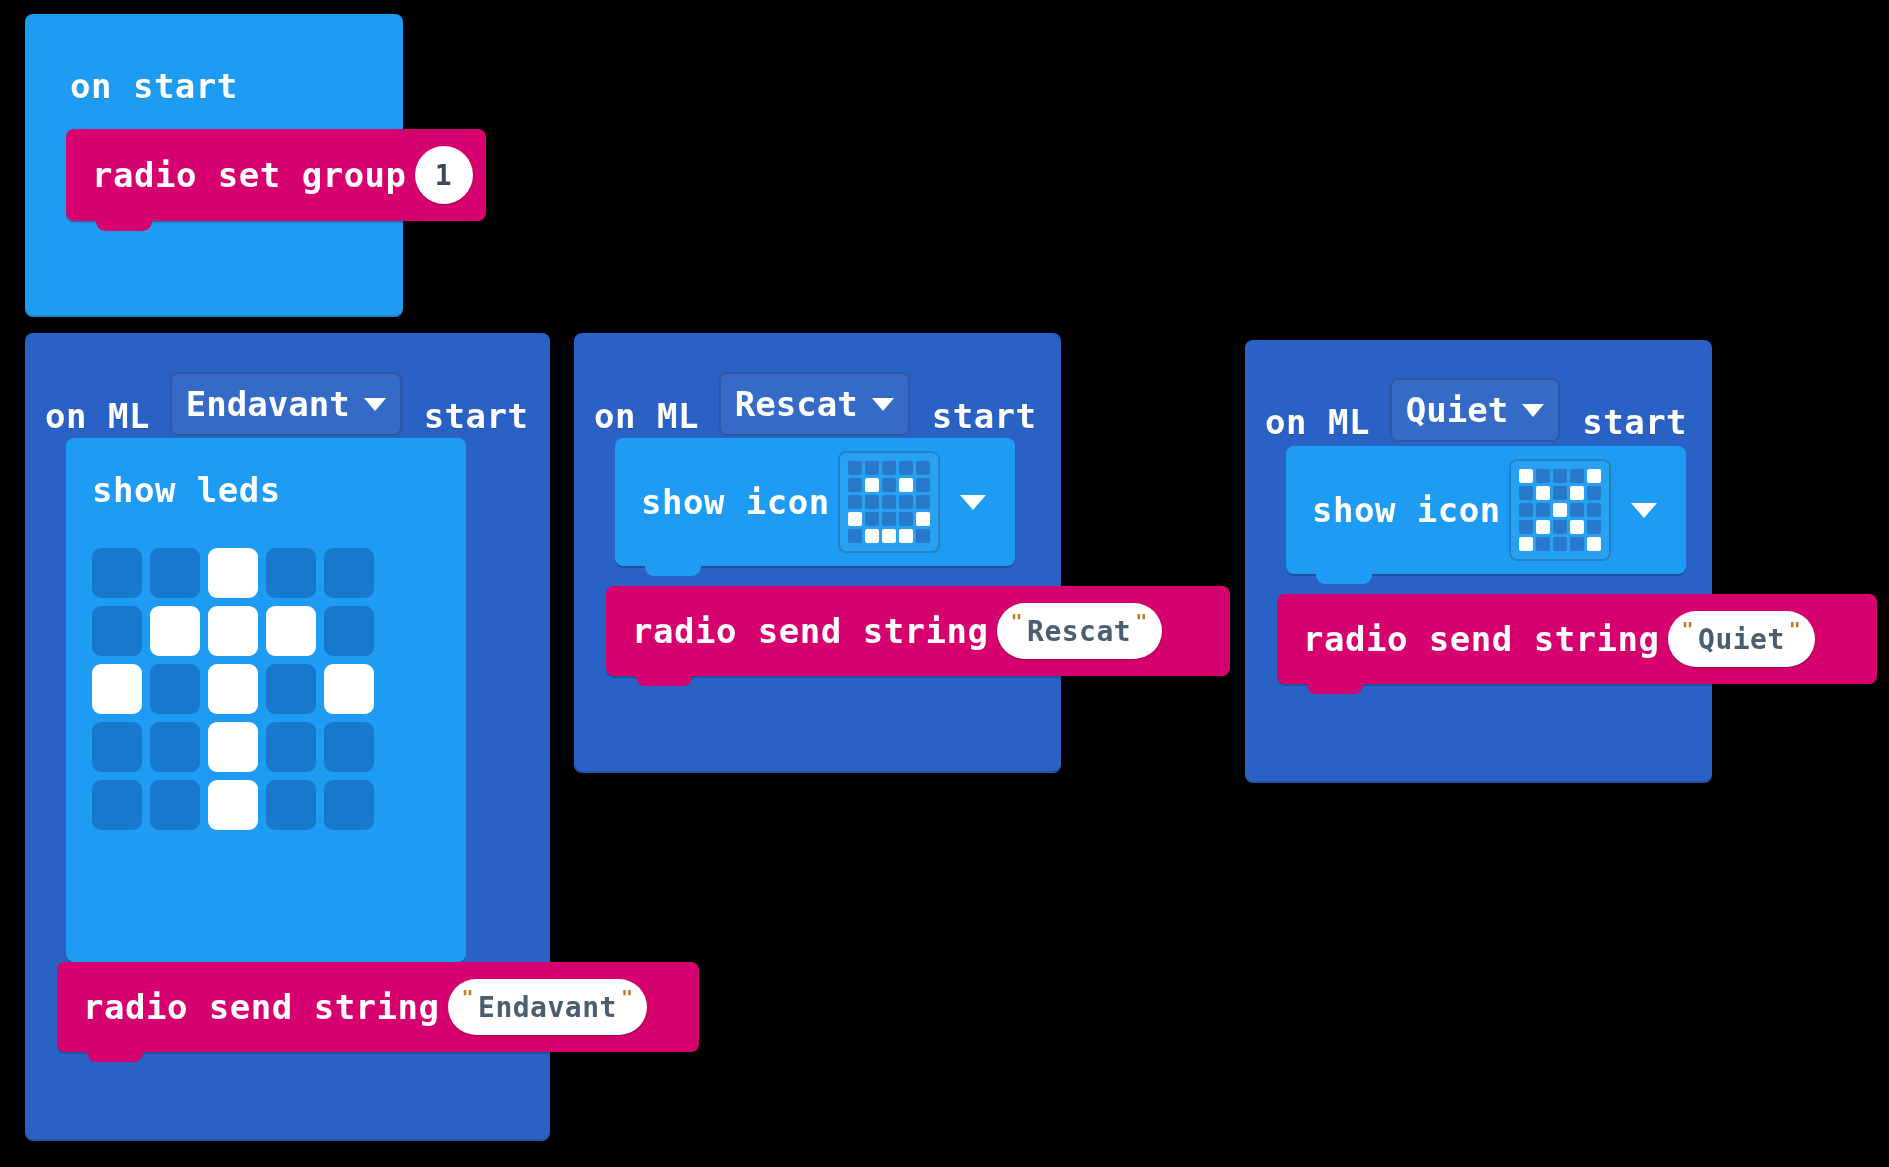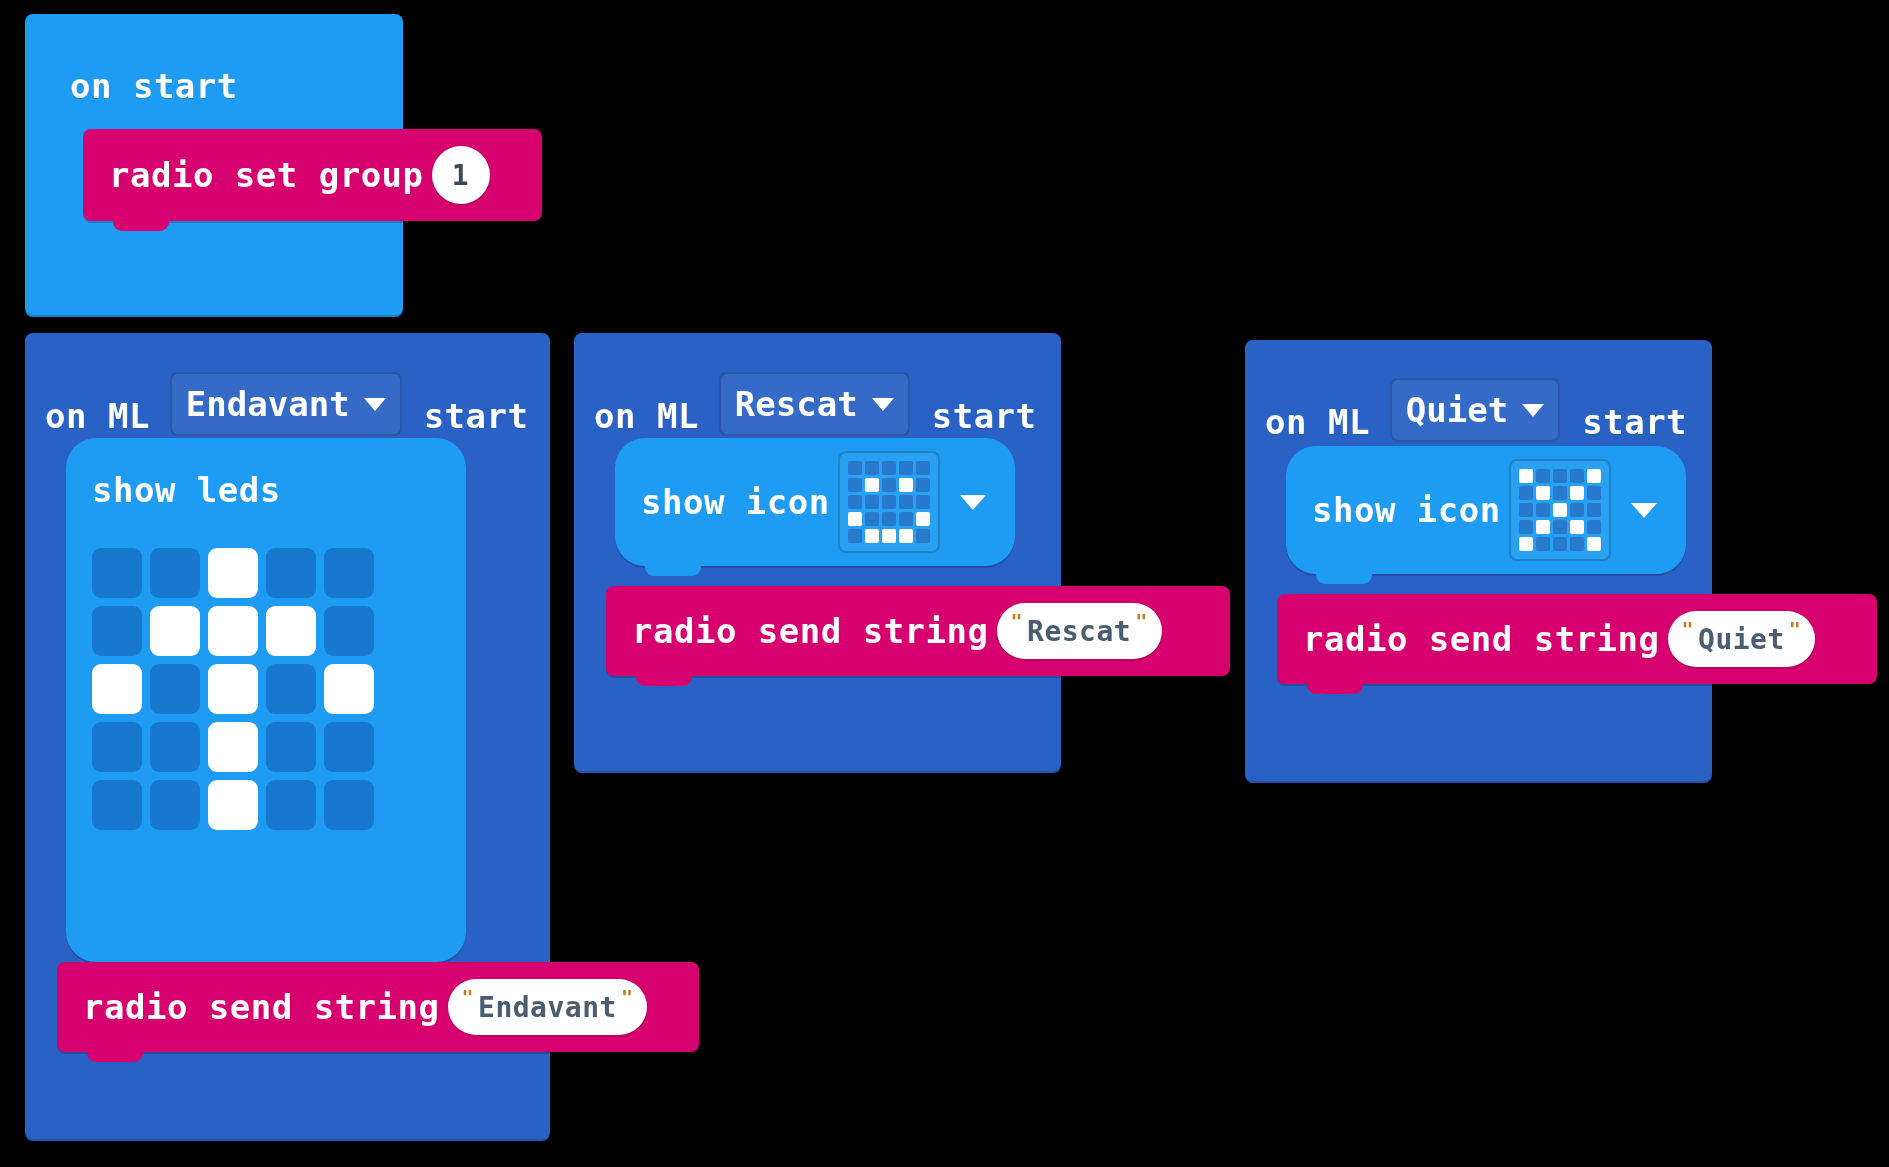"radio set group" div.blk { left: 83px -> 66px; width: 459px -> 420px }
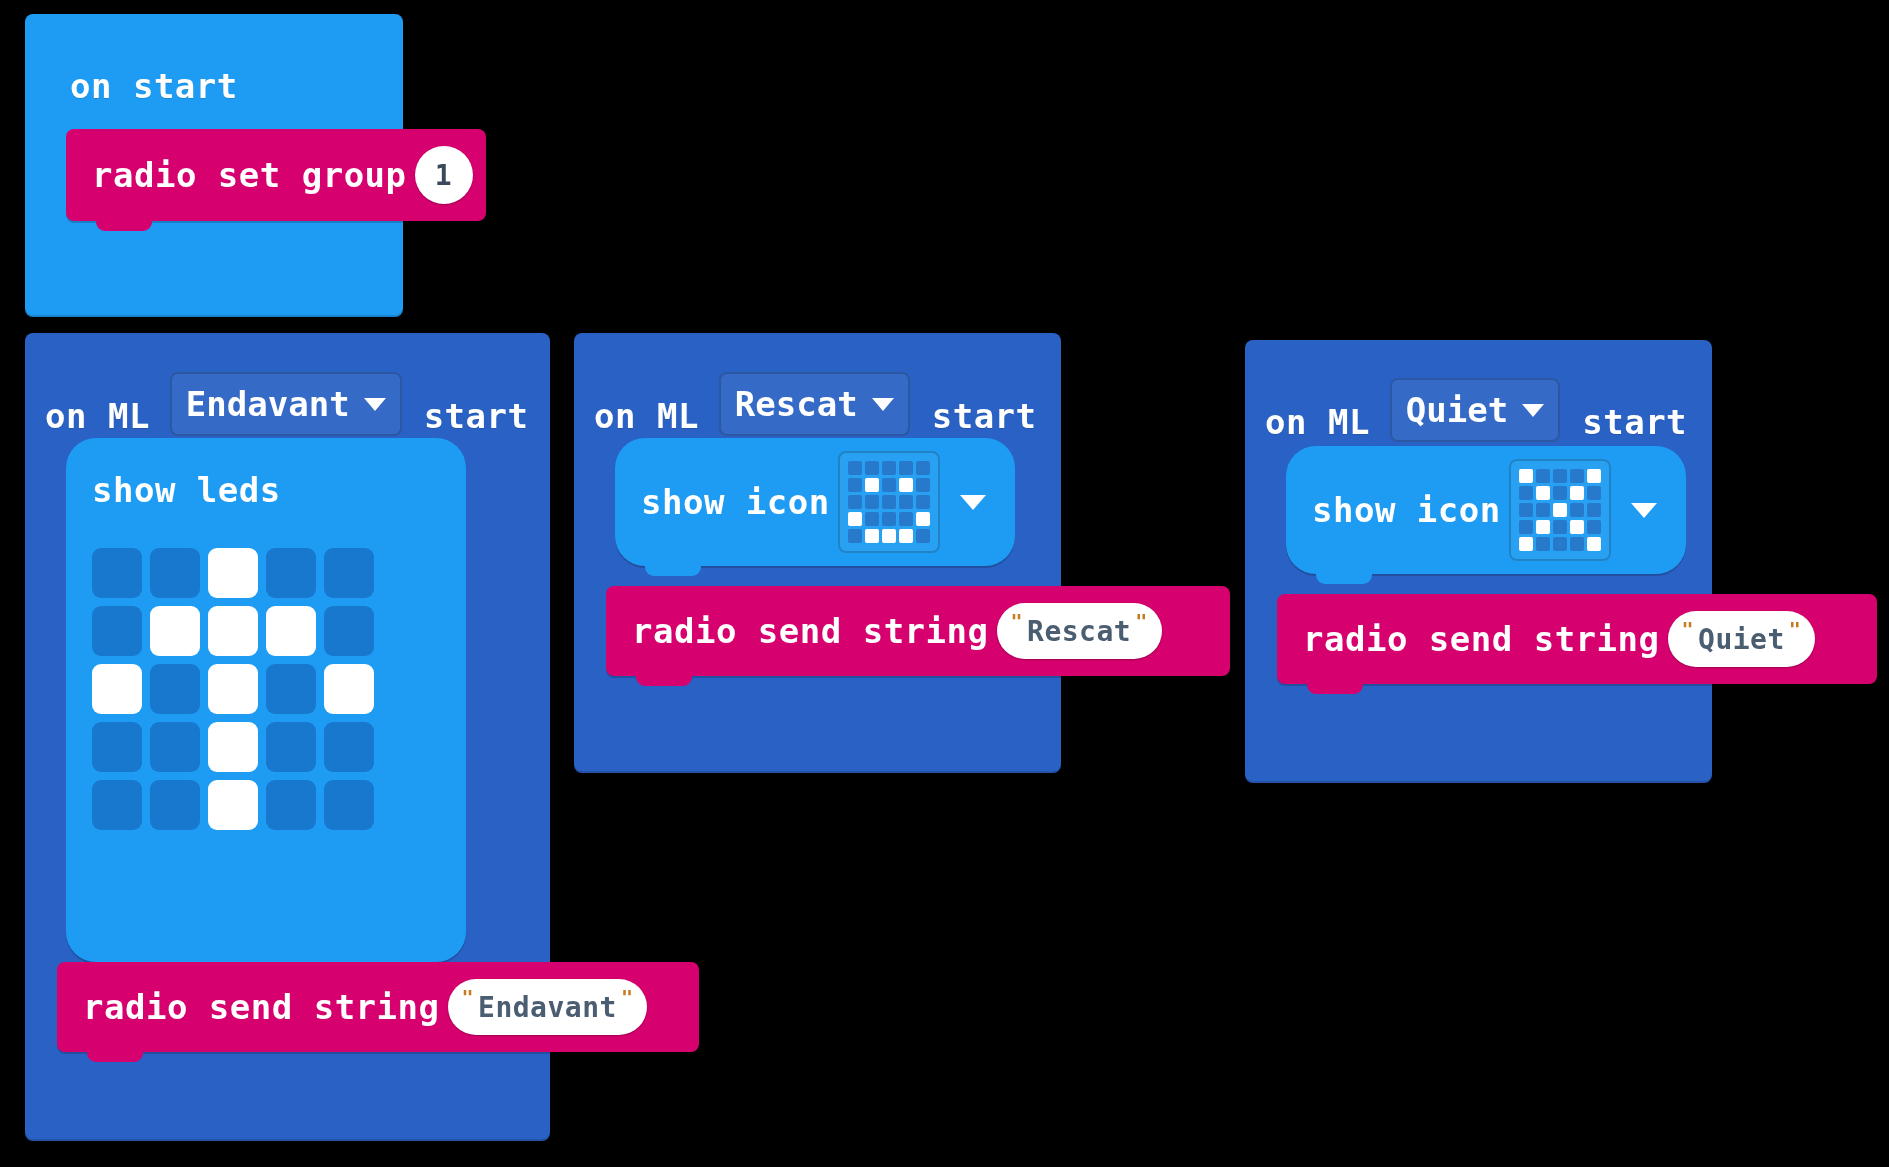"show leds" .stmt.basic { border-radius: 30px -> none }
